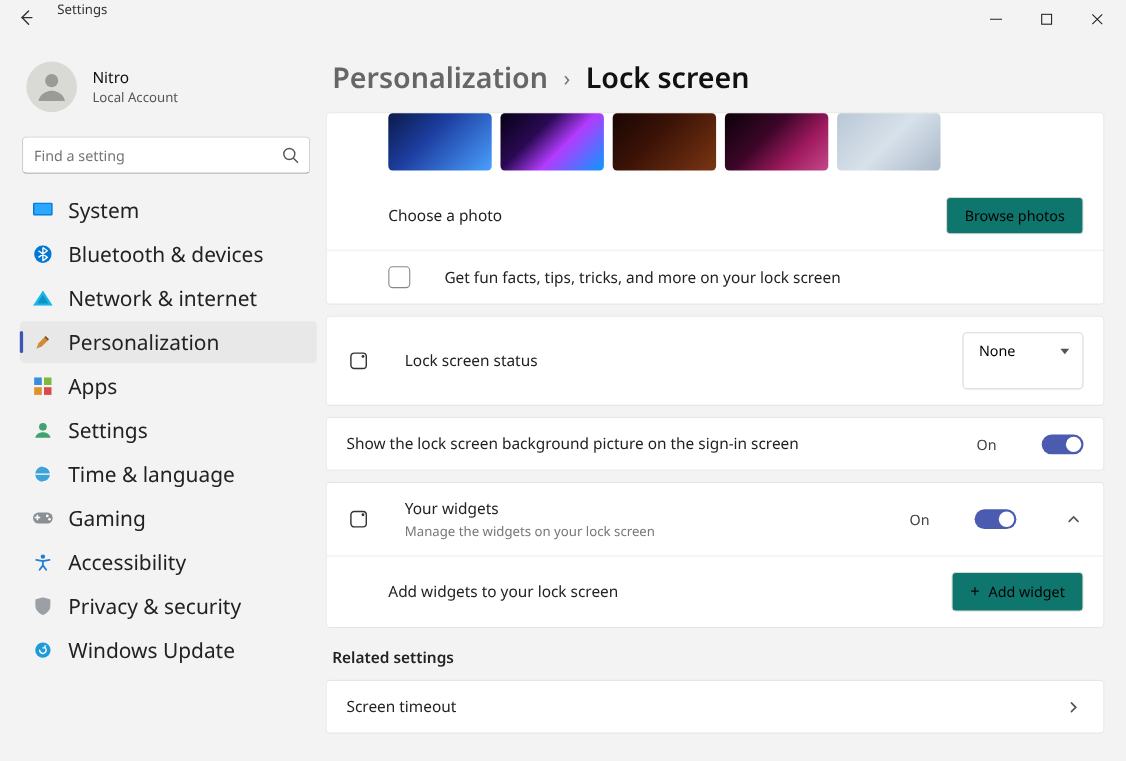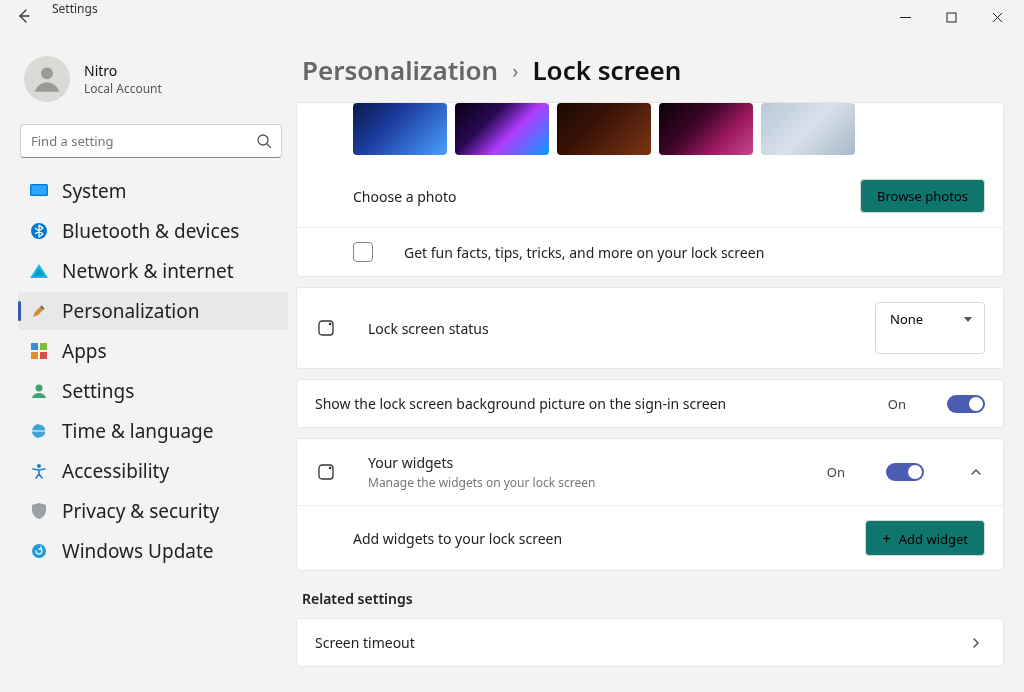"Gaming" button.nav-item { html: none -> <button> <span> <svg> <rect></rect> <circle></circle> <circle></circle> <path></path> </svg> </span> <span>Gaming</span> </button> }
